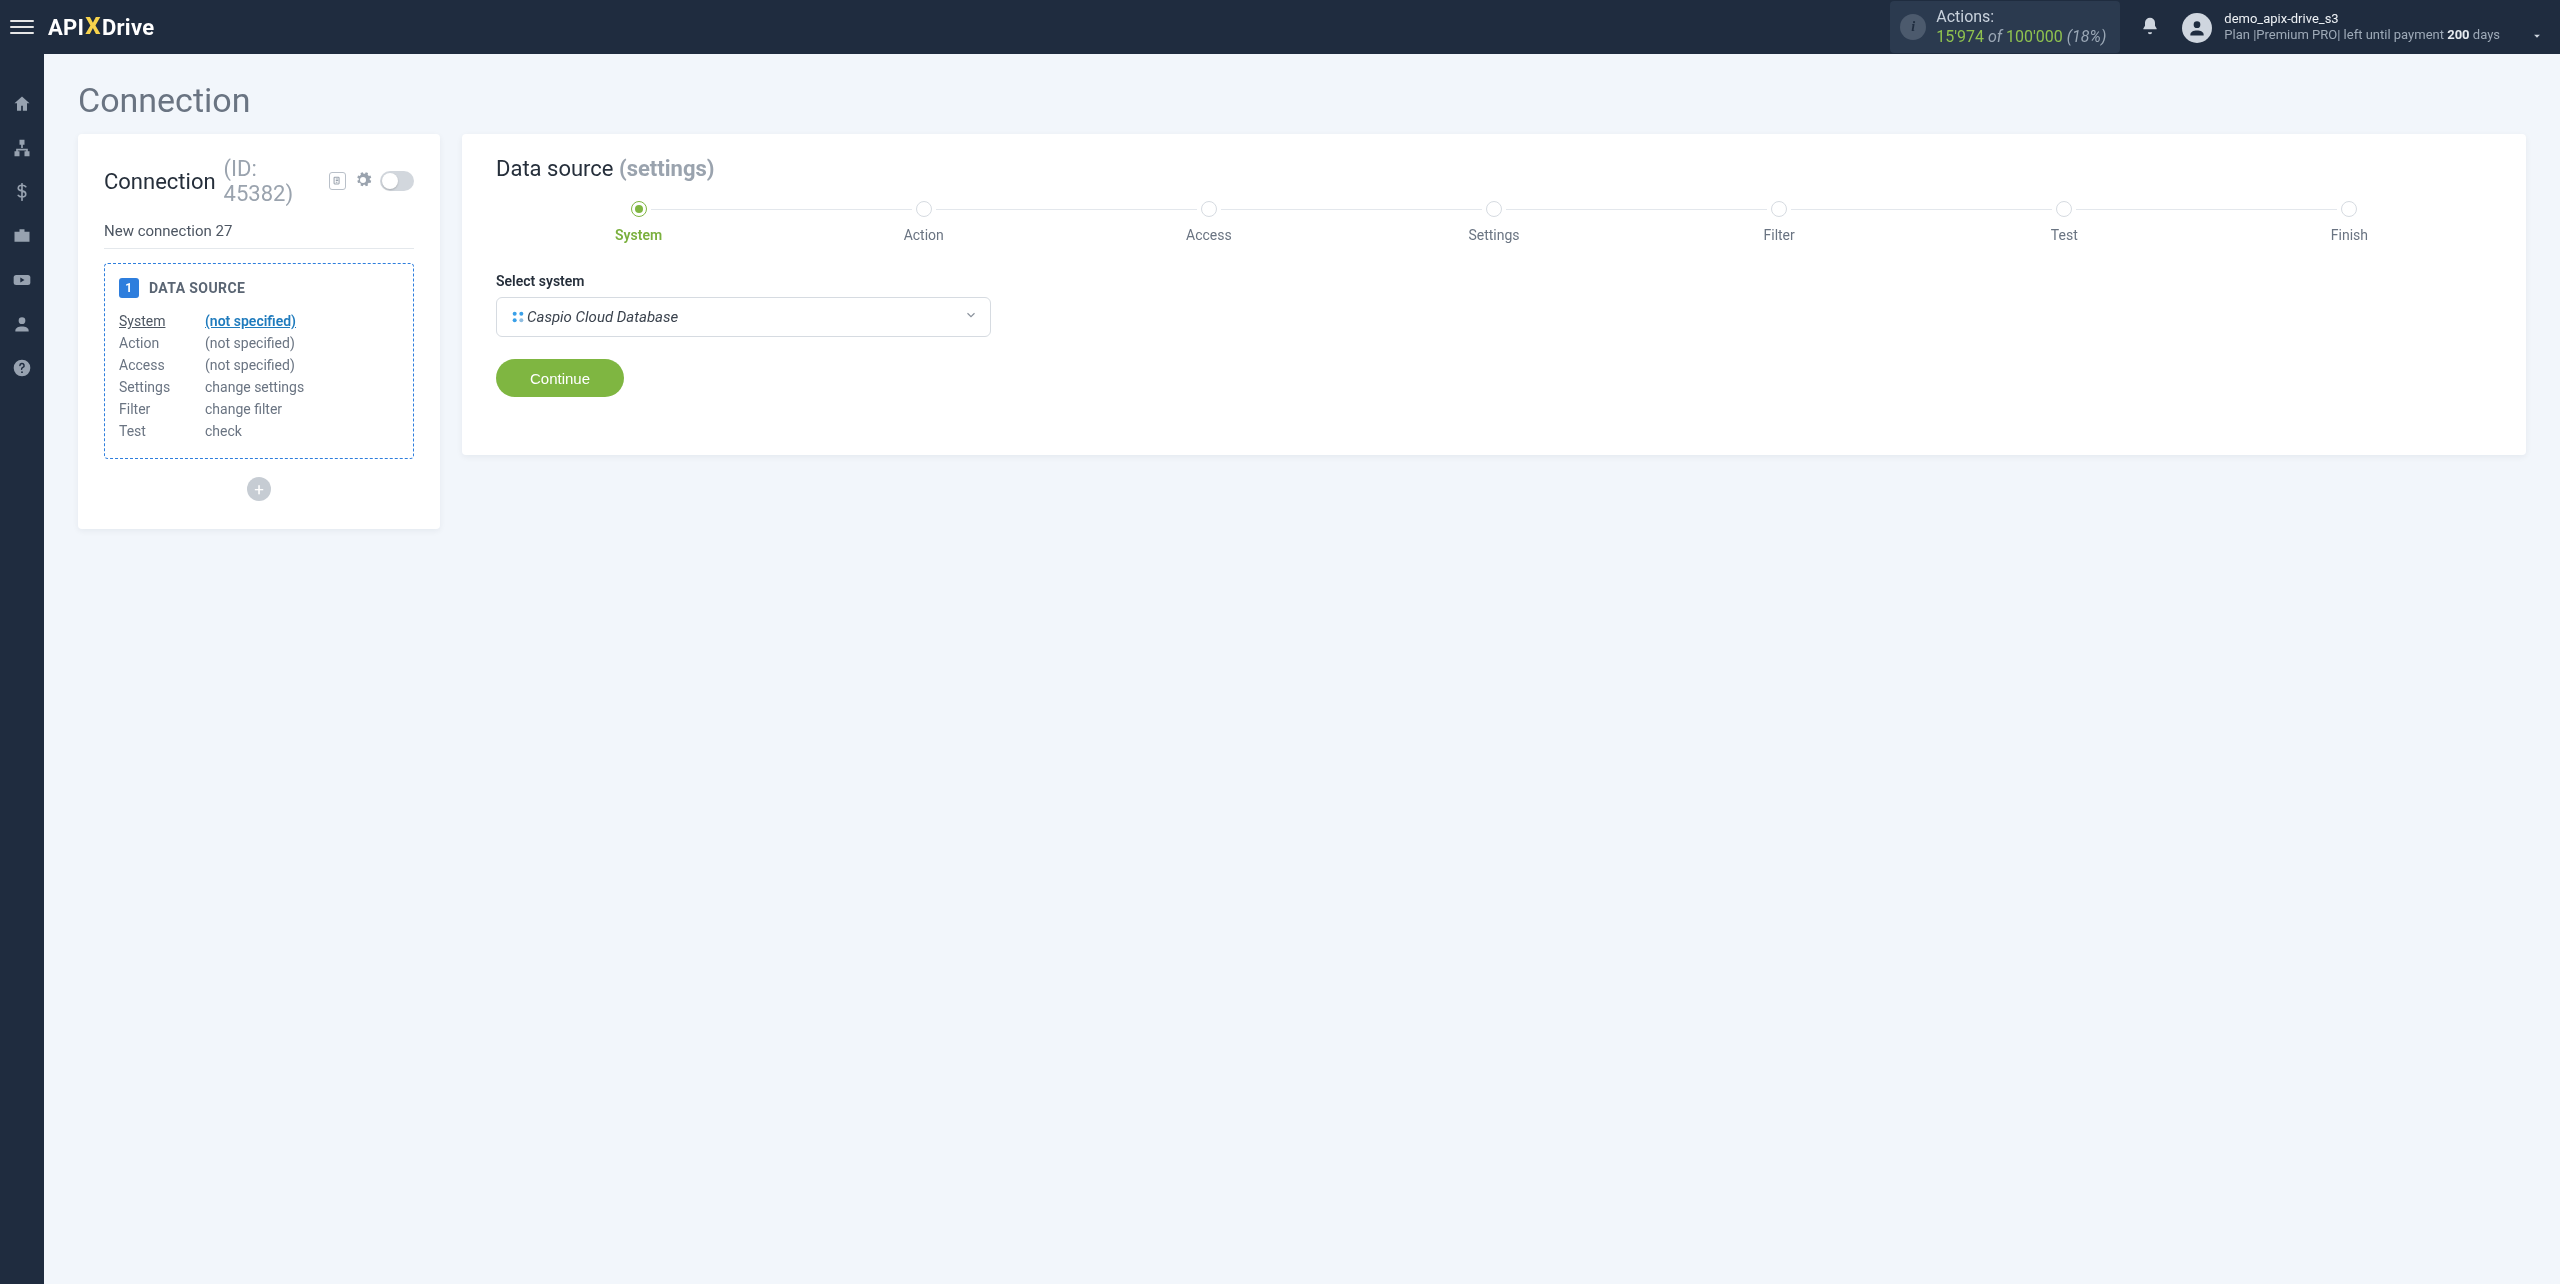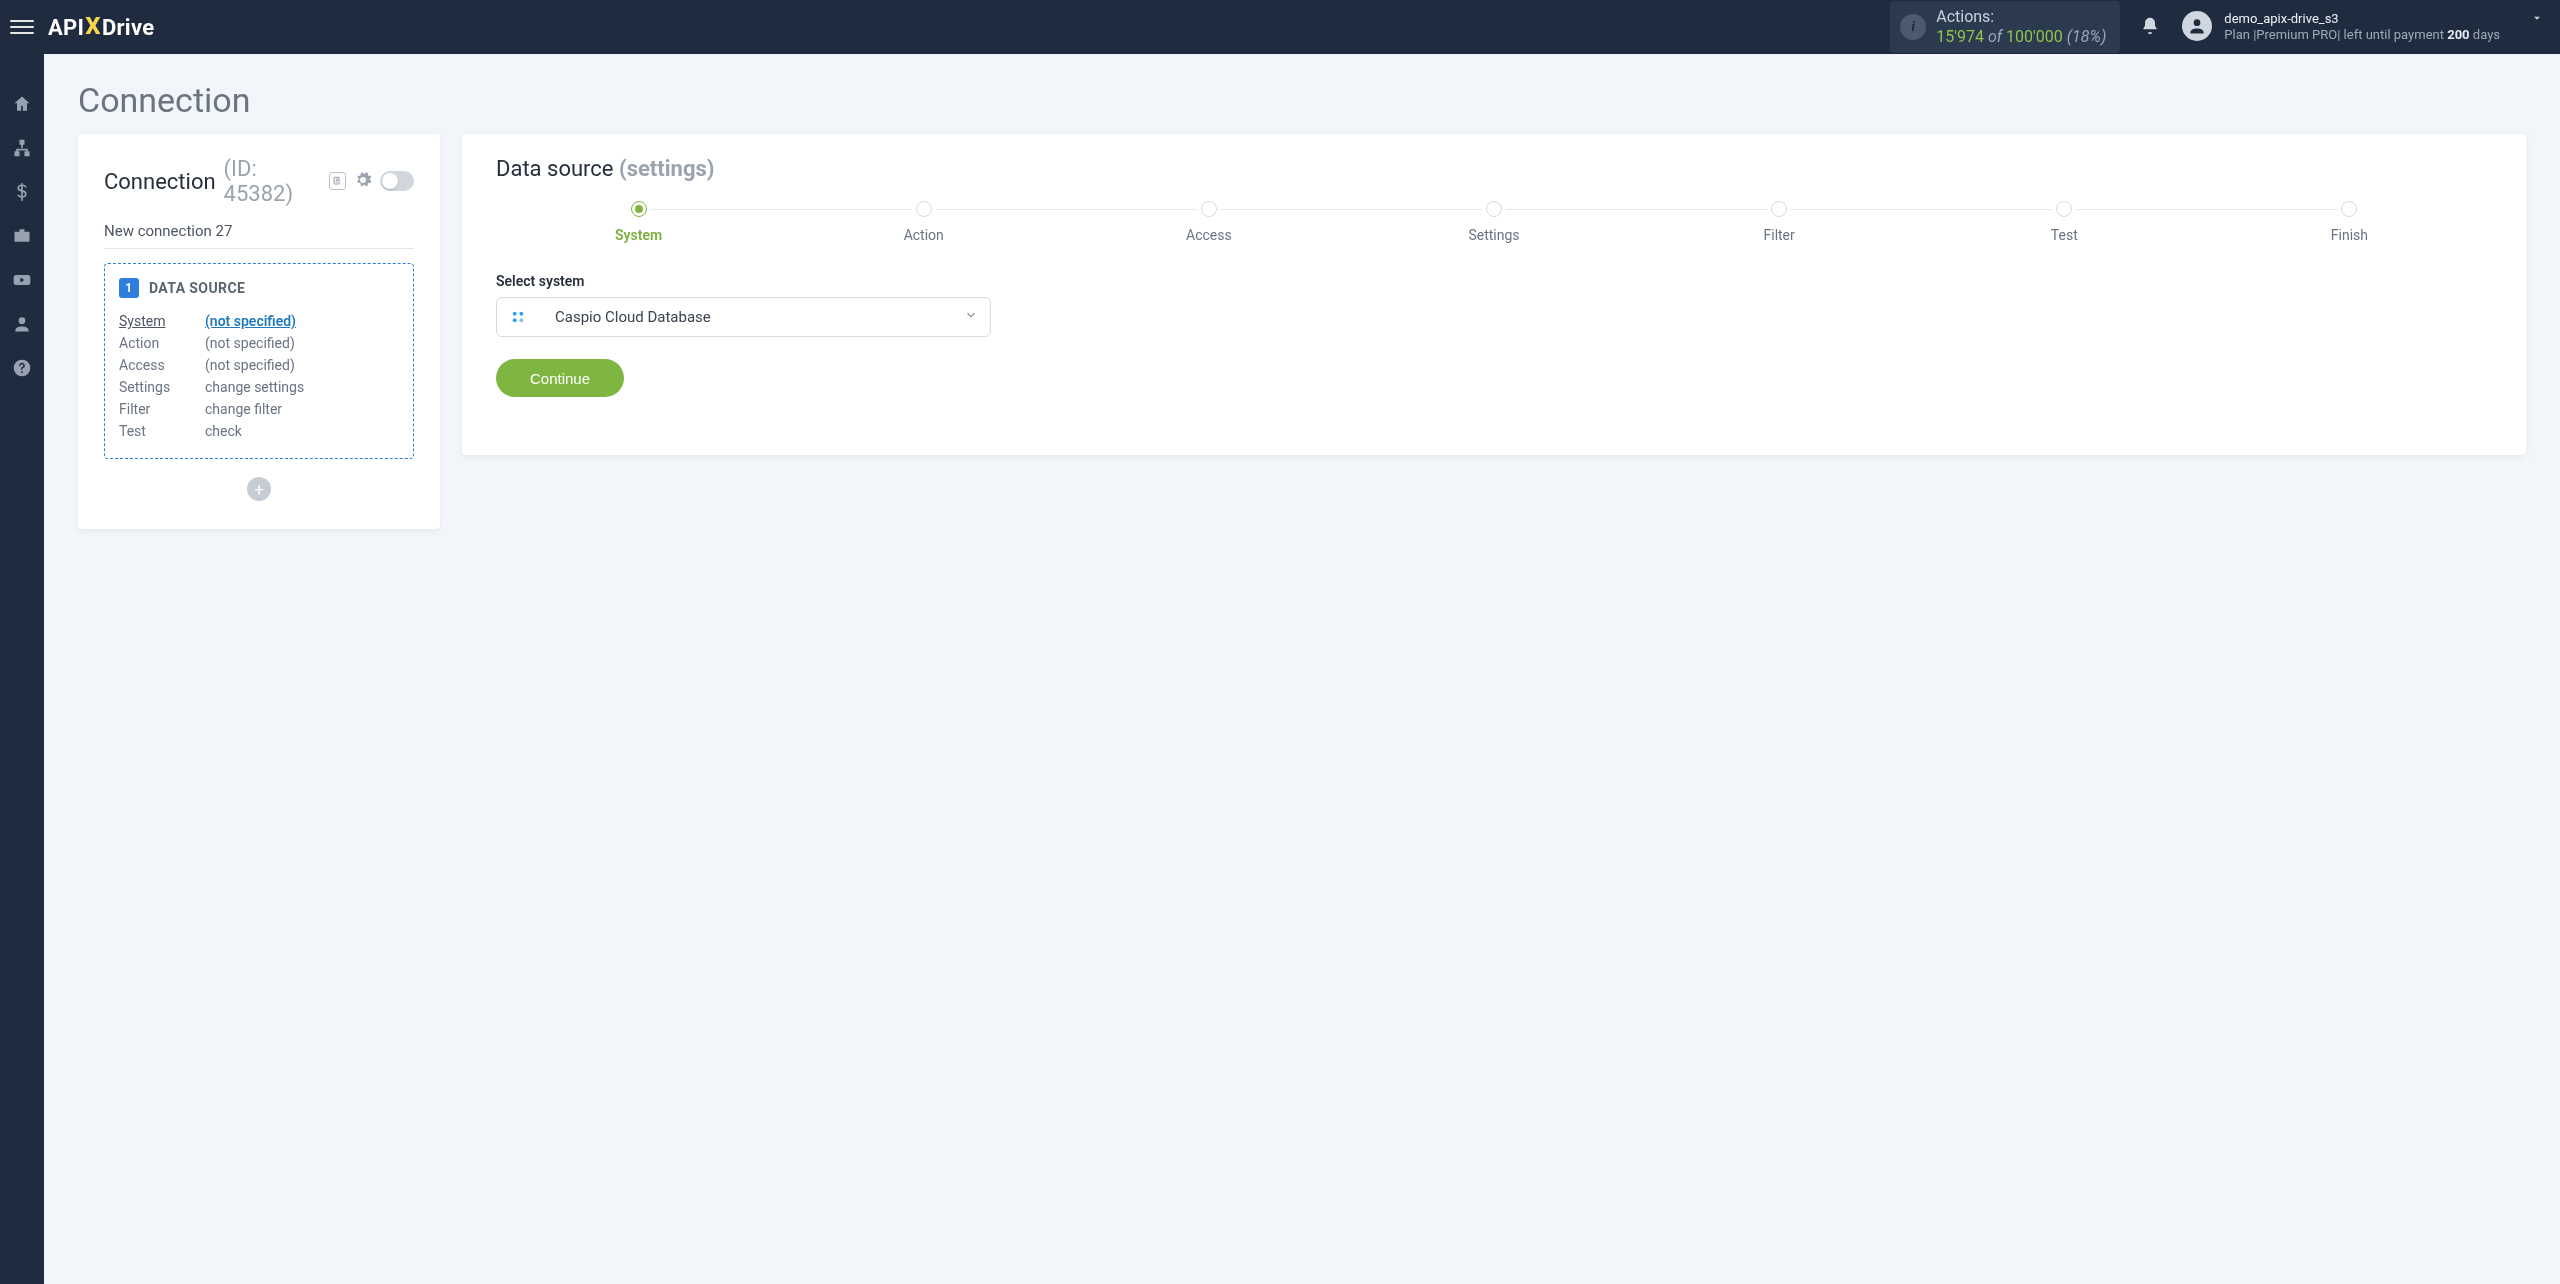"demo_apix-drive_s3" .user-wrap { align-items: flex-start -> flex-end }
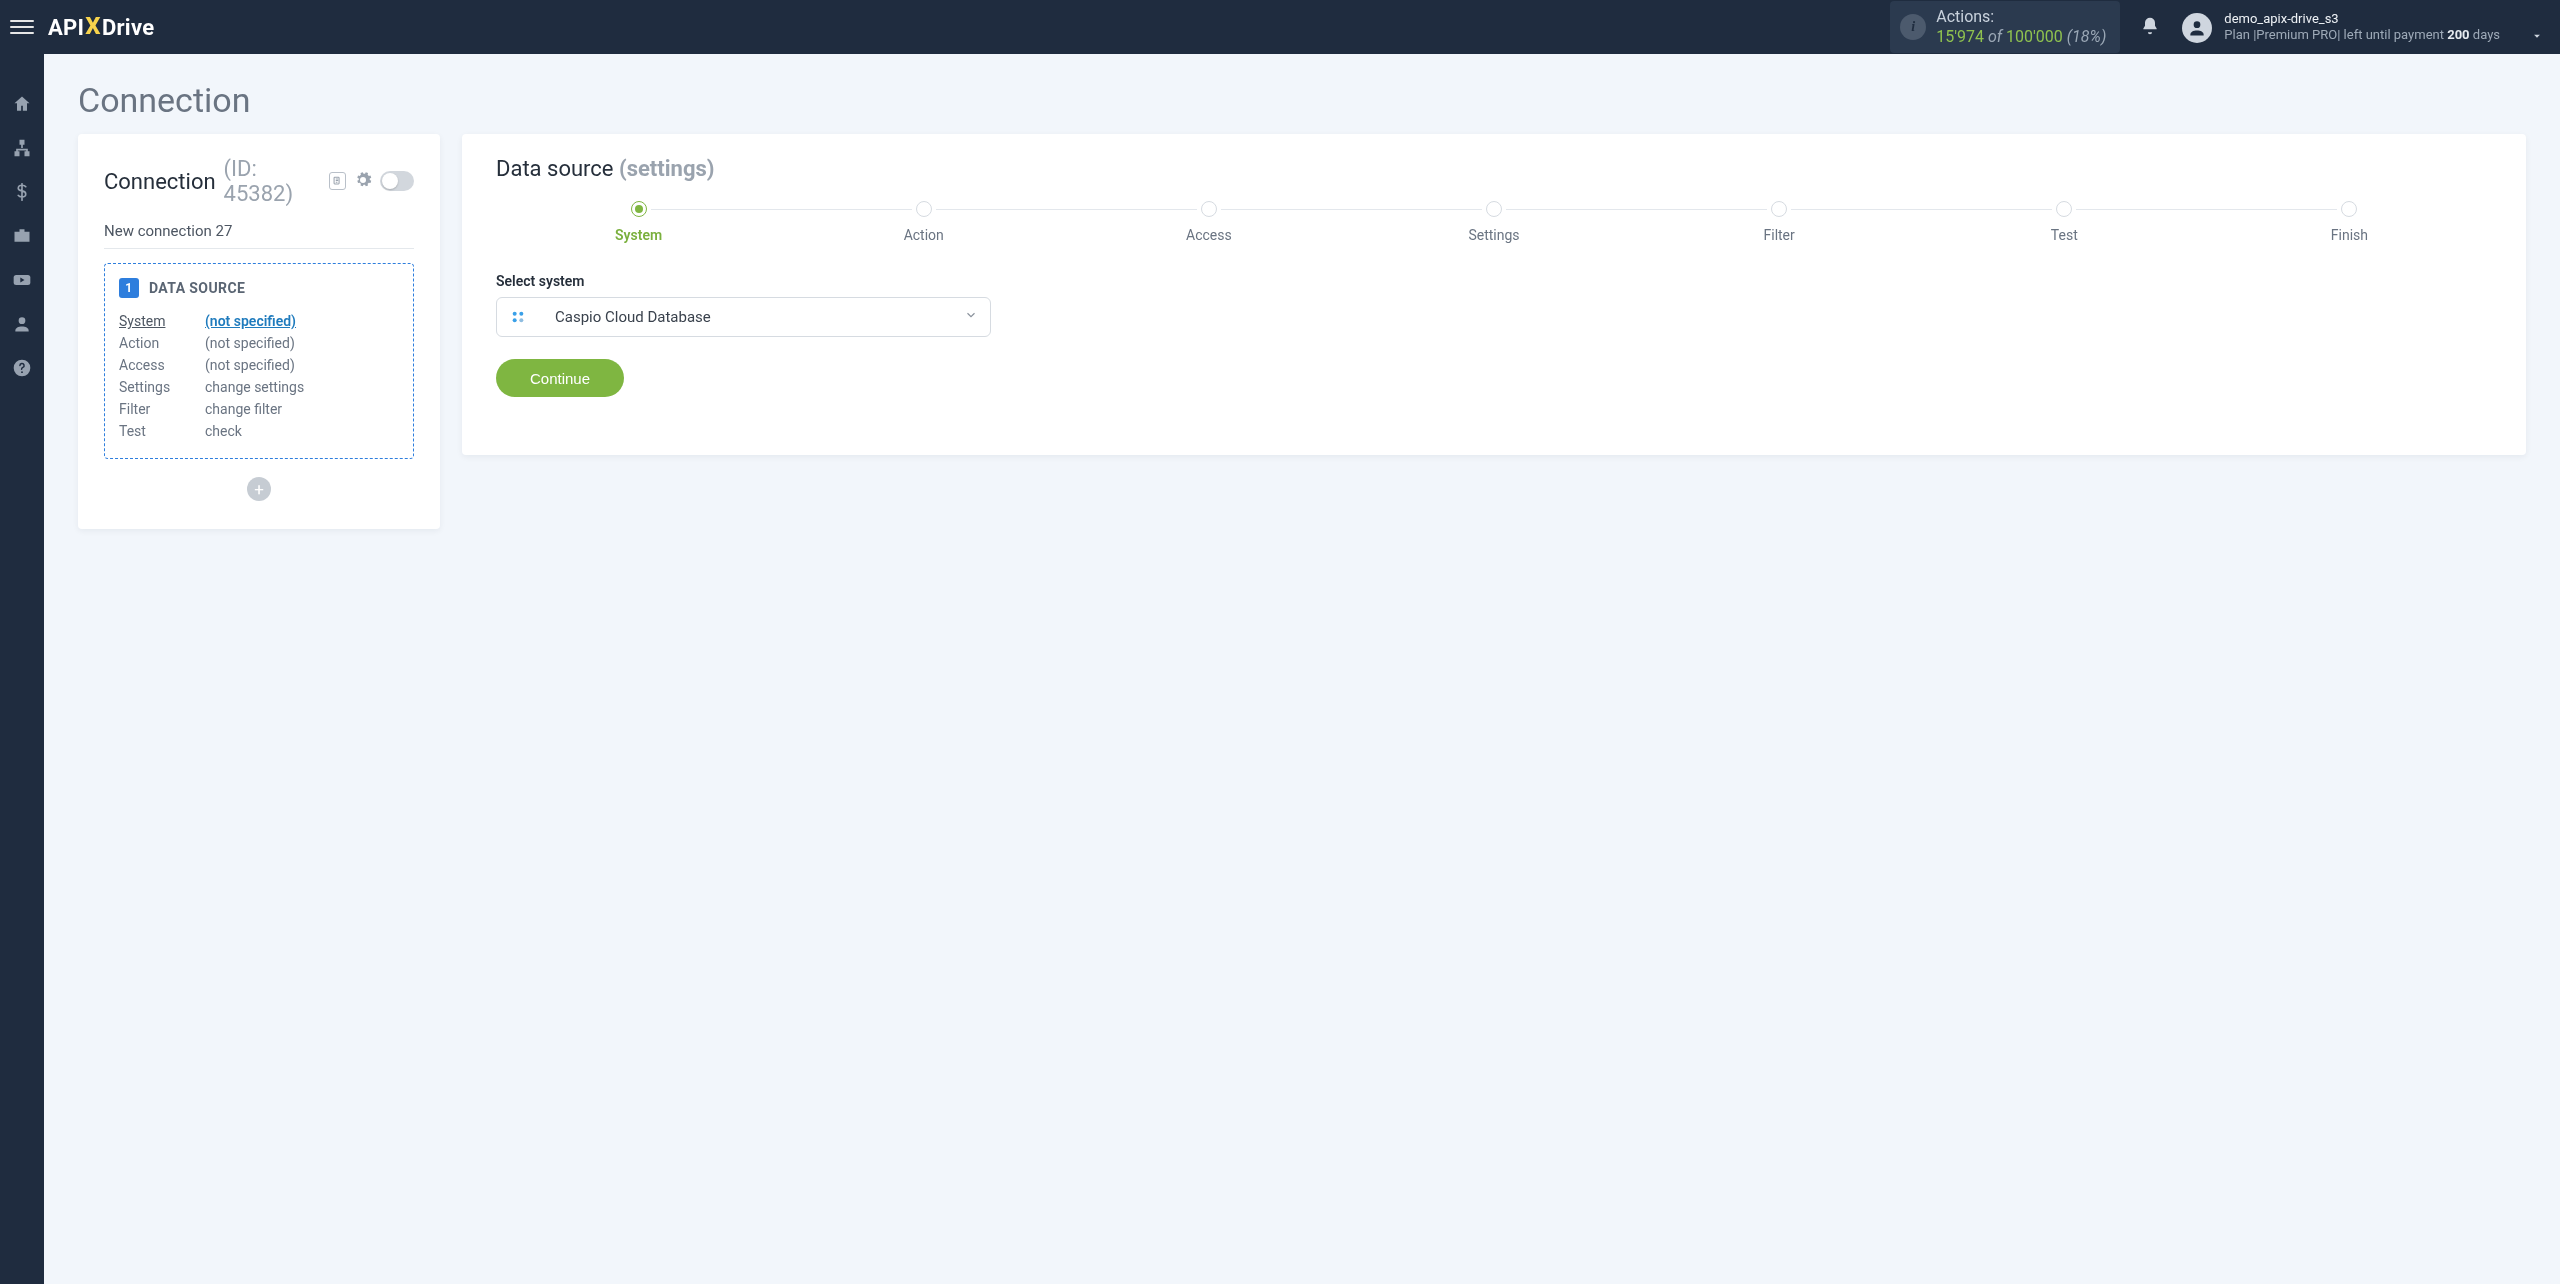"Caspio Cloud Database" .dropdown { font-style: none -> italic; gap: 28px -> 0 }
